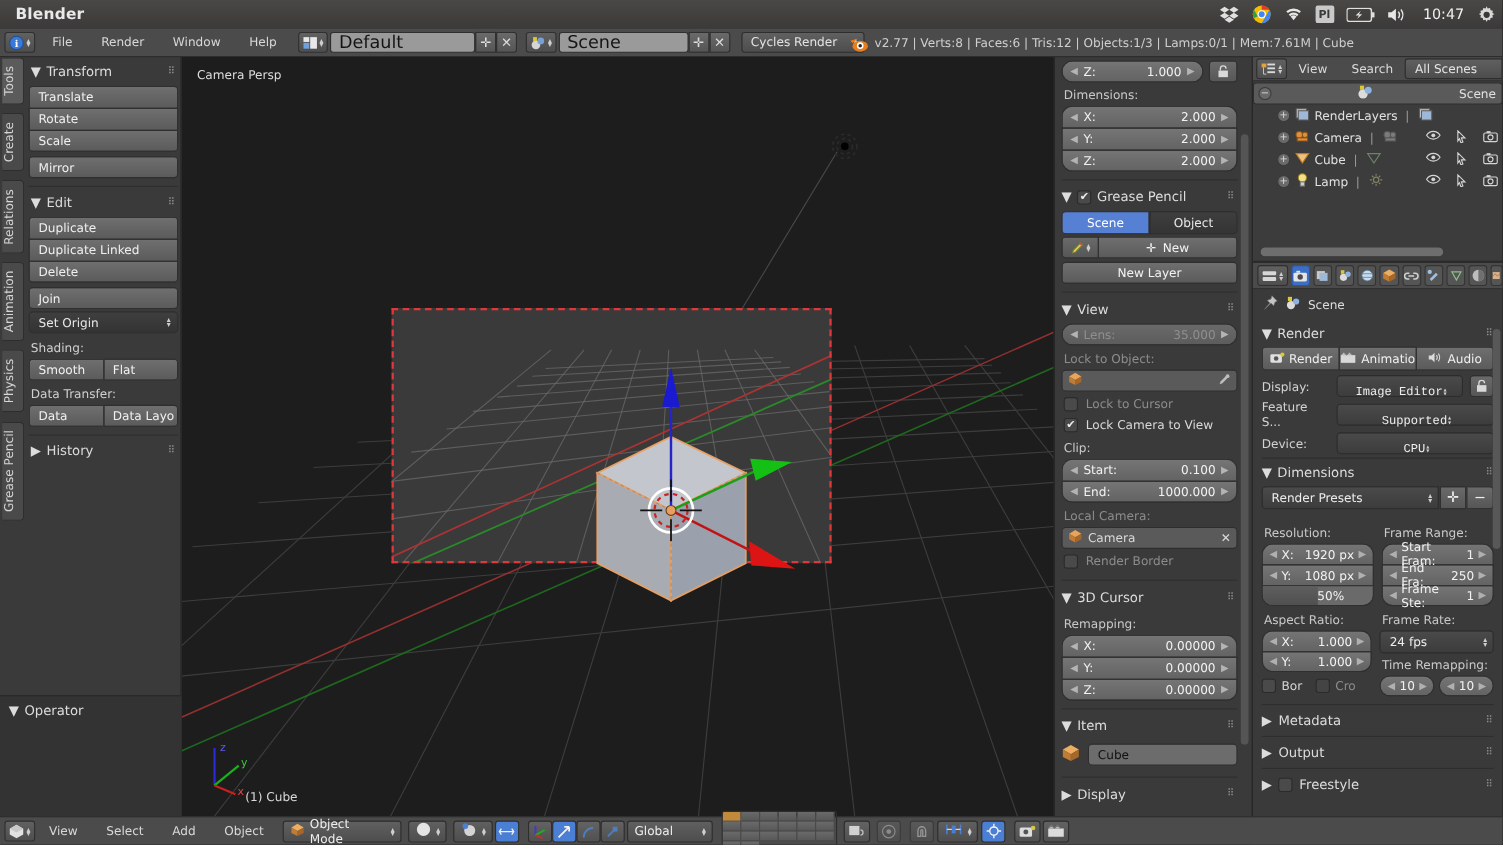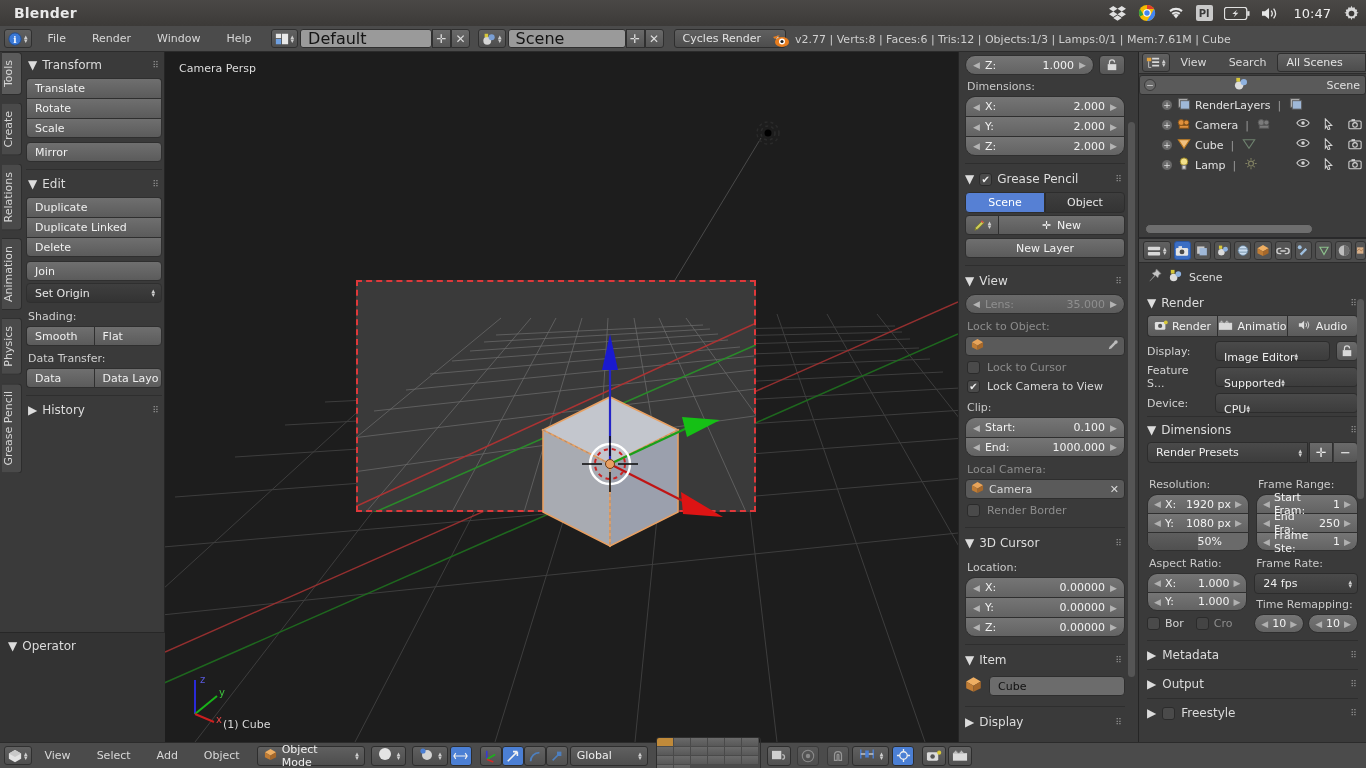"Image Editor" .pdd { font-family: none -> Liberation Mono, monospace; justify-content: flex-start -> center }
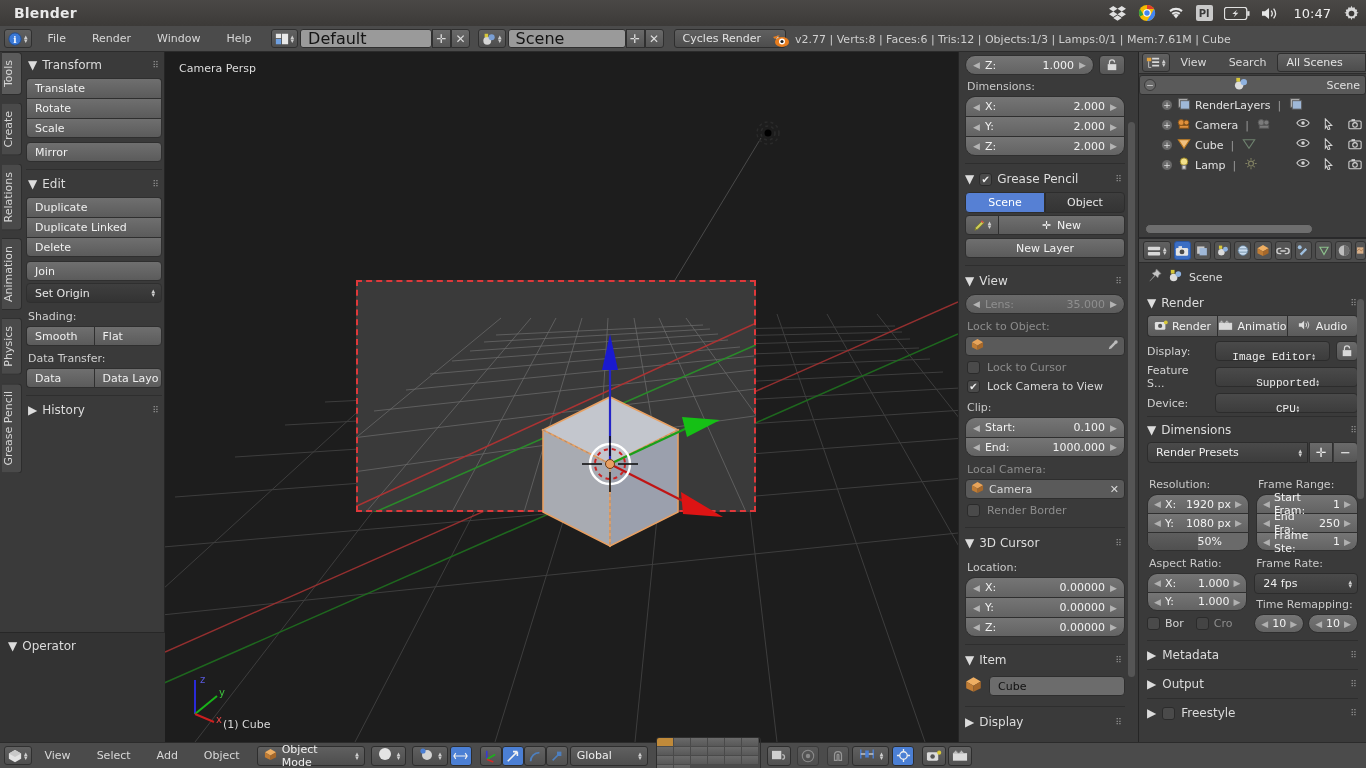"Location:" div.nlabel { text: Location -> Remapping }
